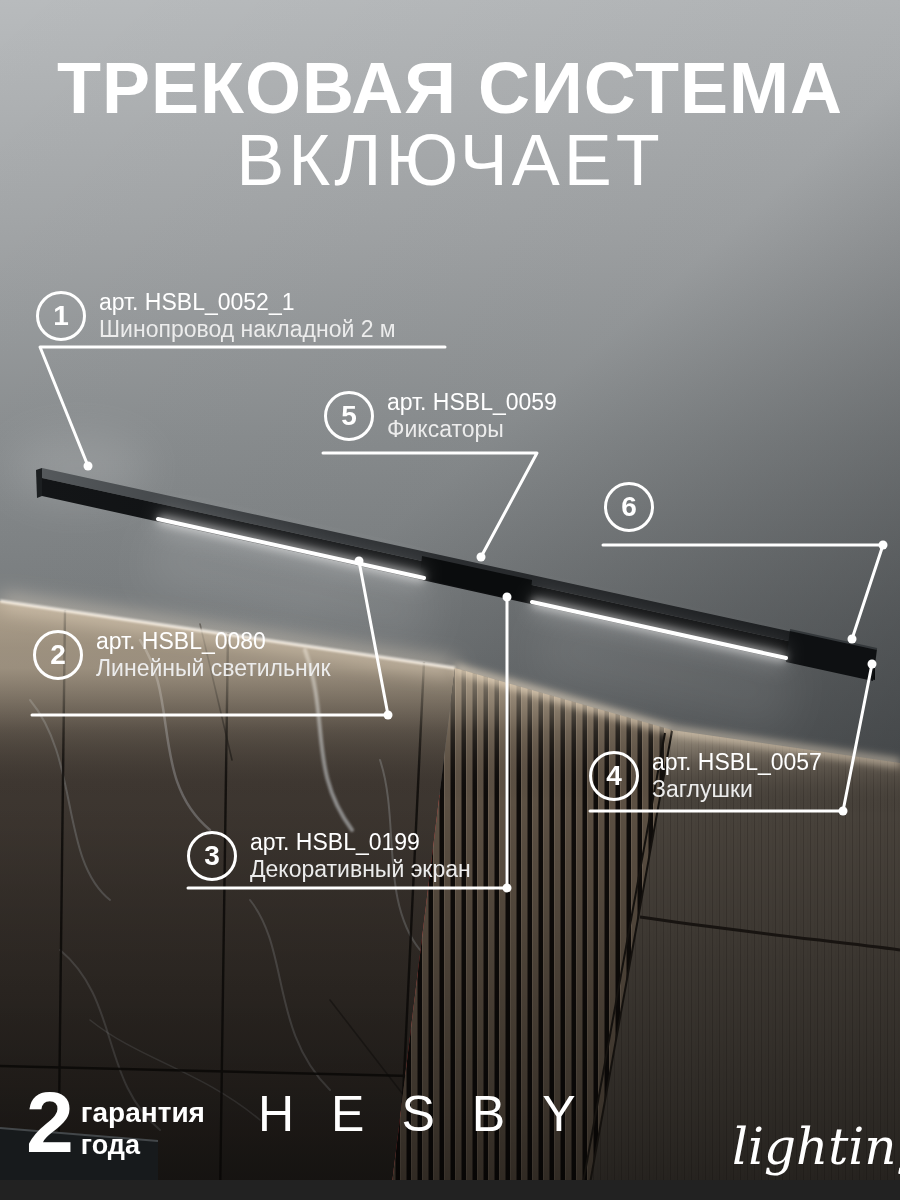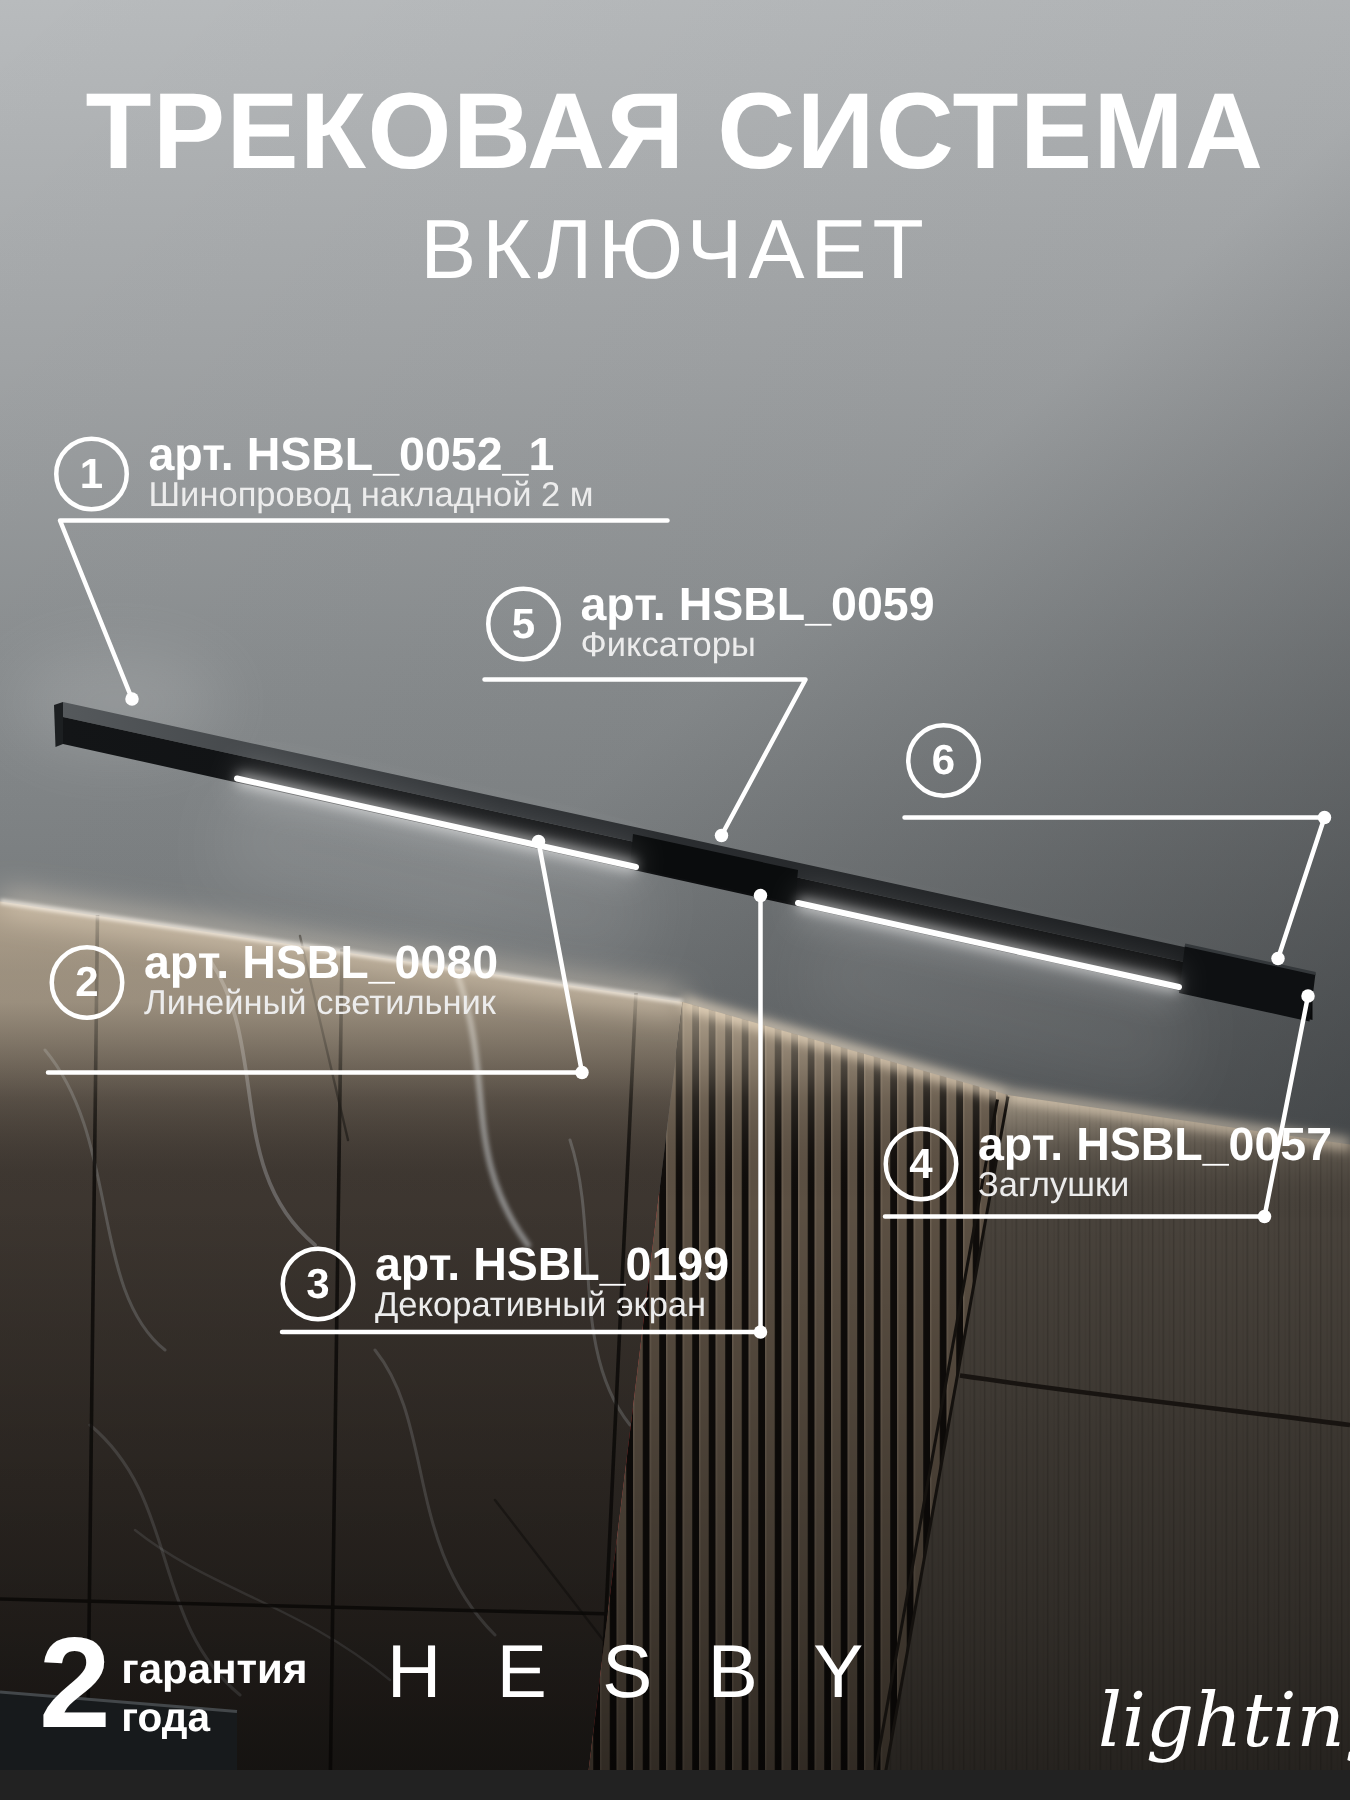"ВКЛЮЧАЕТ" .sub-title { font-size: 56px -> 72px; margin-top: 14px -> none }
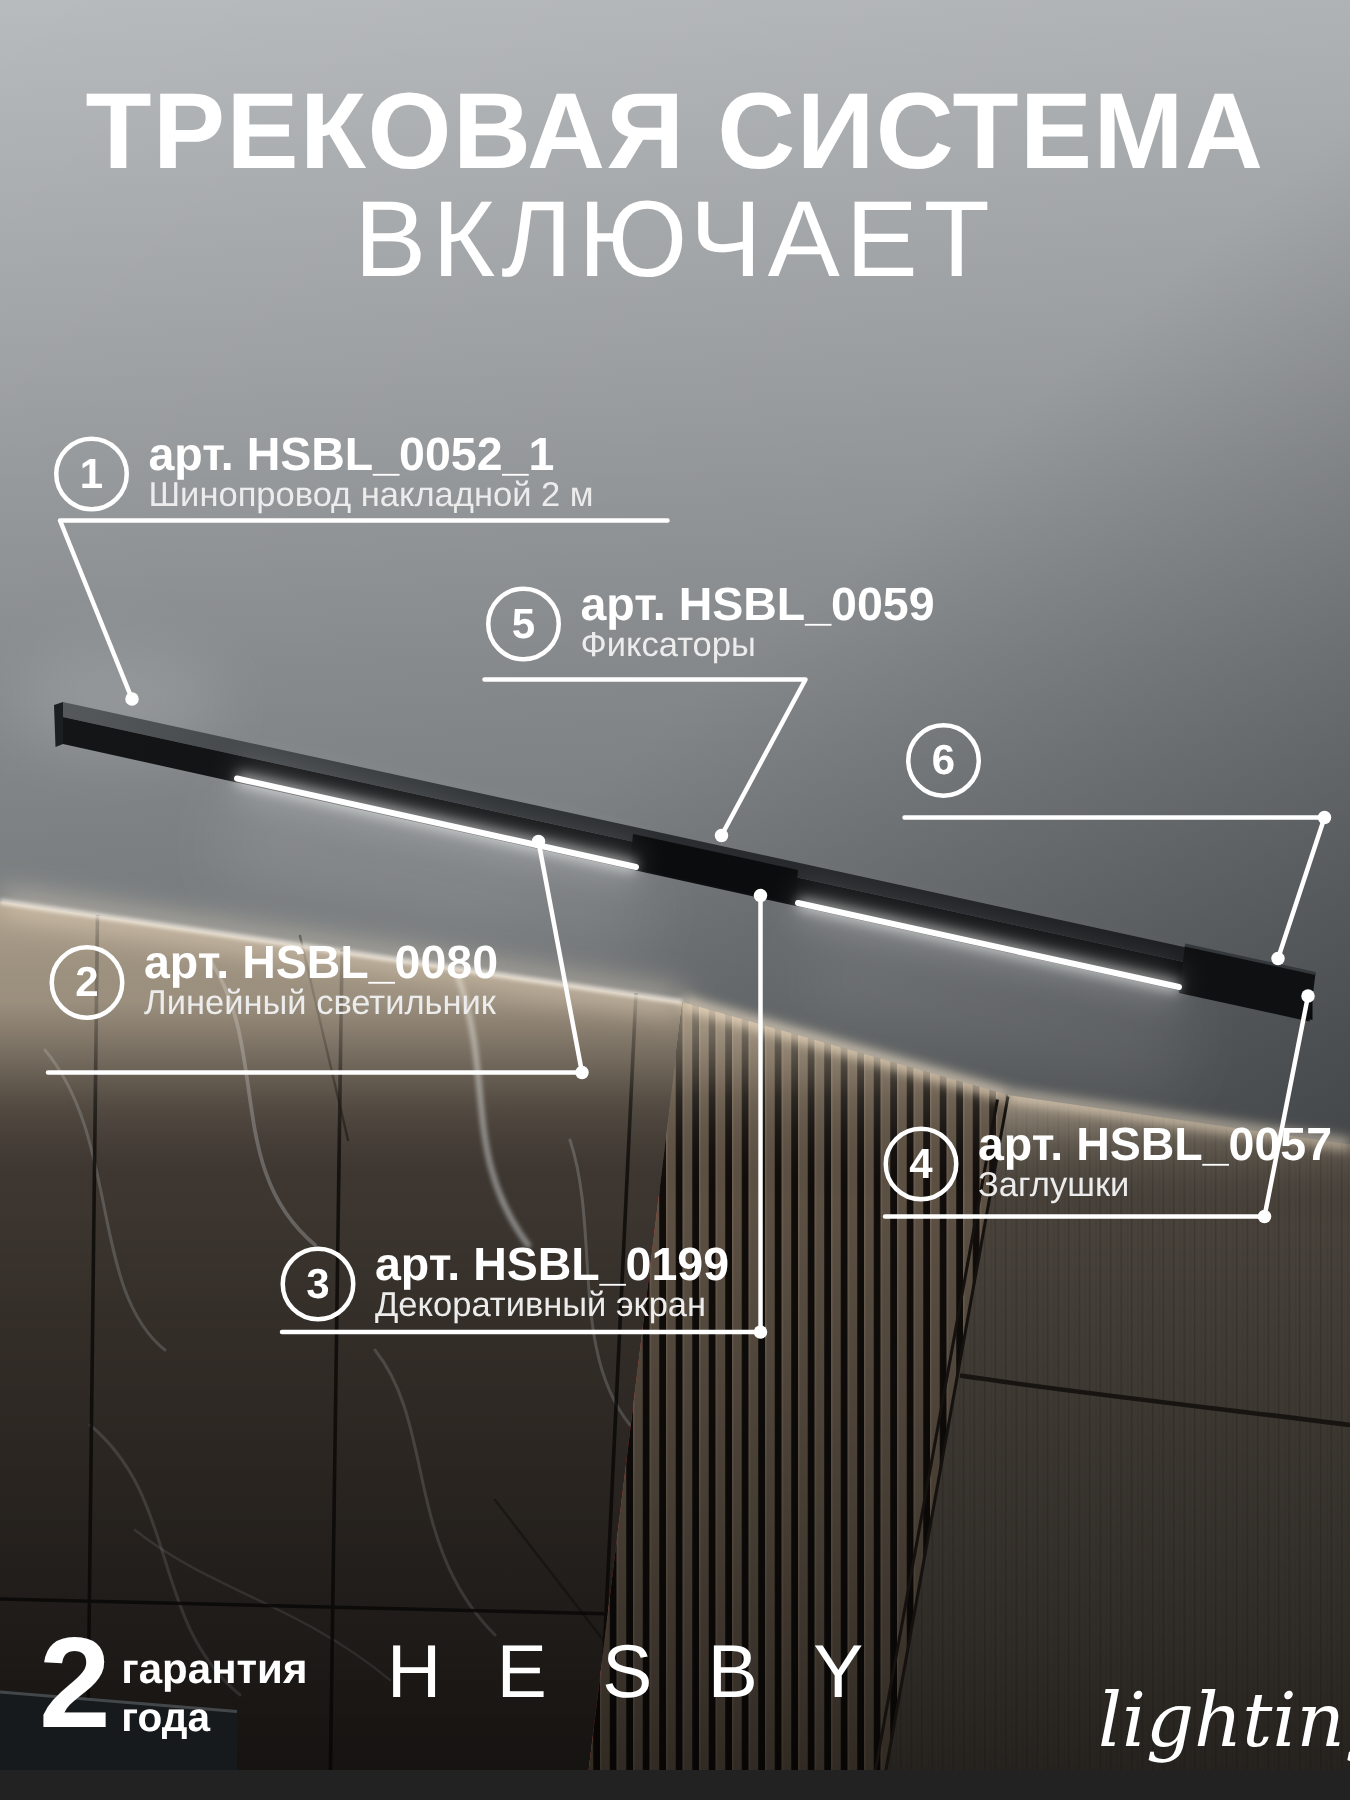"арт. HSBL_0052_1" .article { font-size: 31px -> 23px; font-weight: 700 -> 400 }
